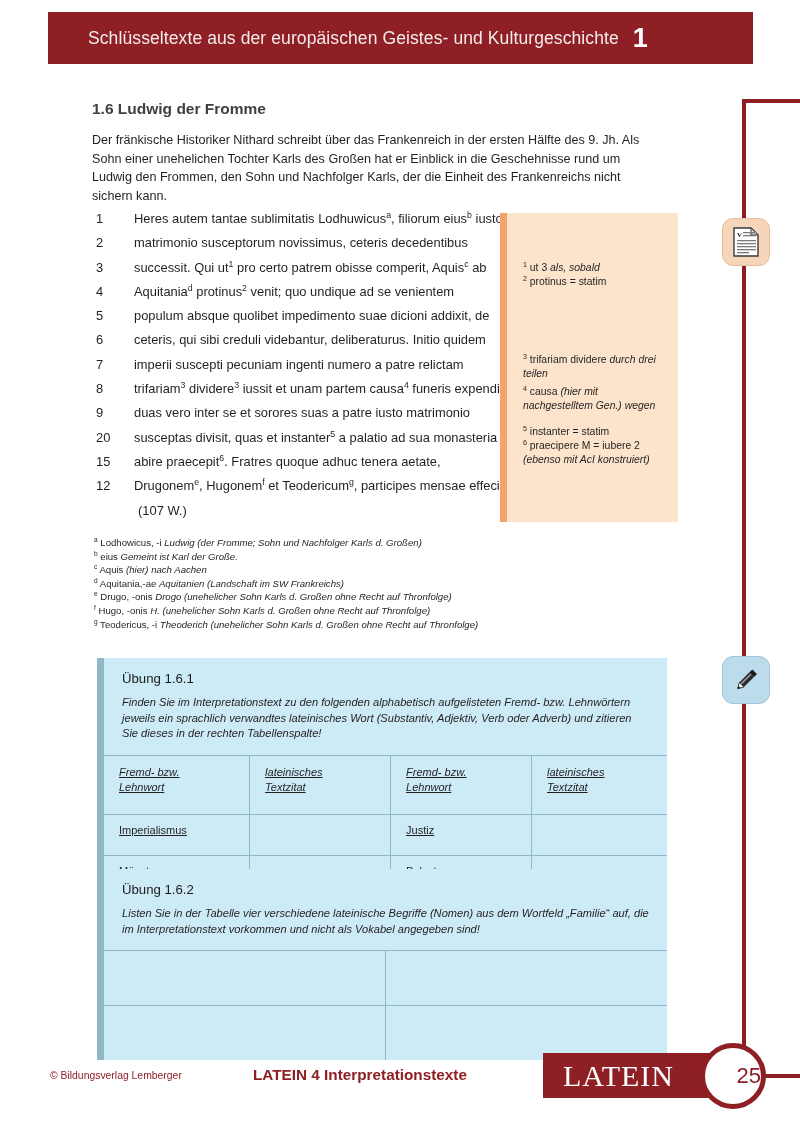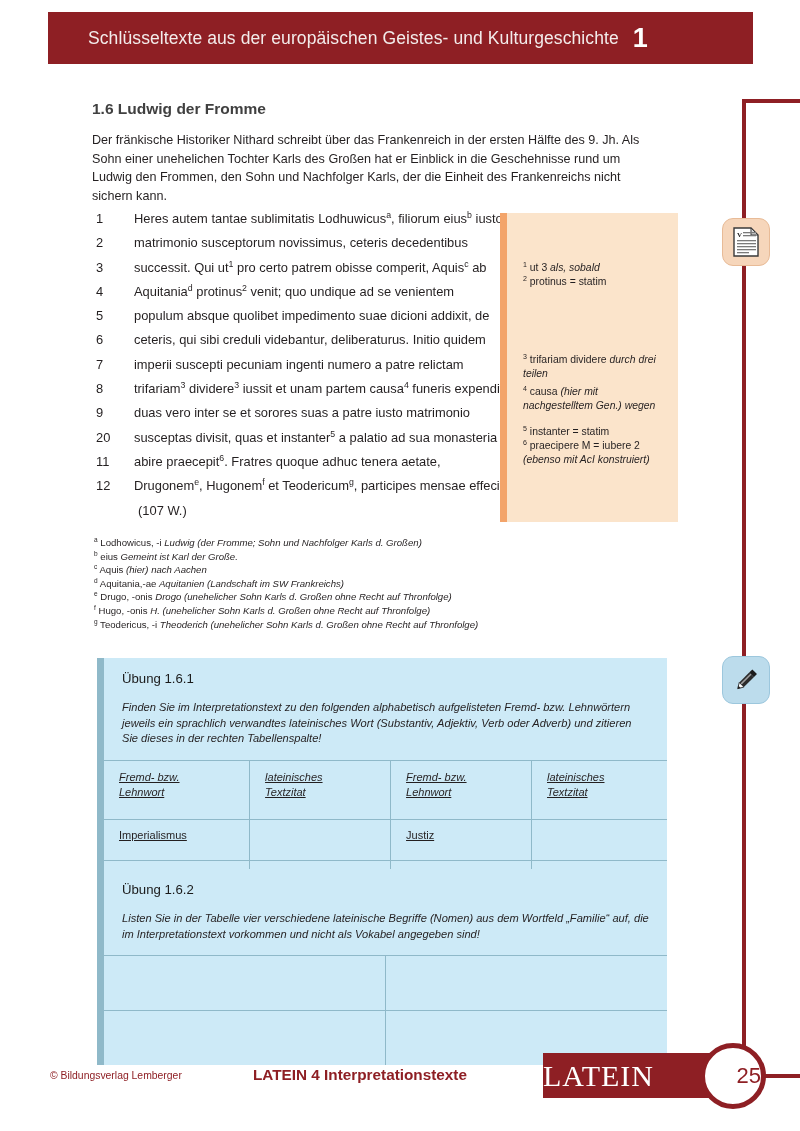"11" div.latin-num { text: 11 -> 15 }
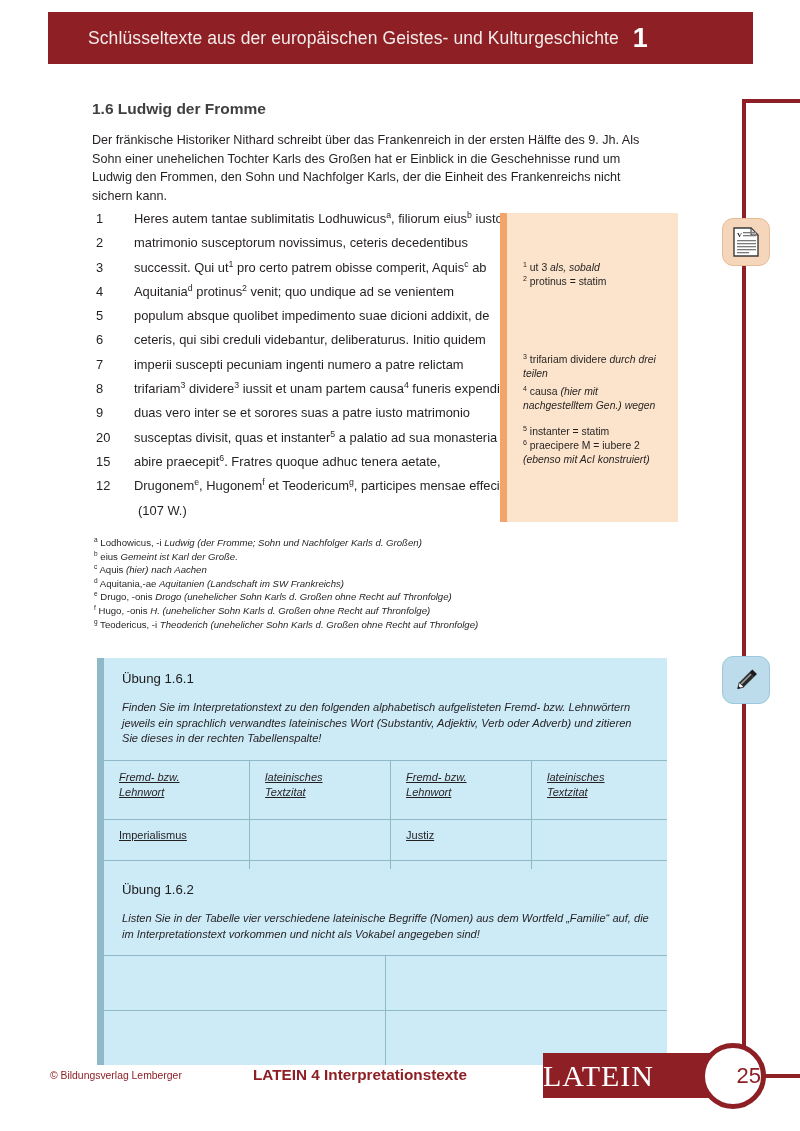"Finden Sie im Interpretationstext zu" .ex-desc { margin-top: 14px -> 9px }
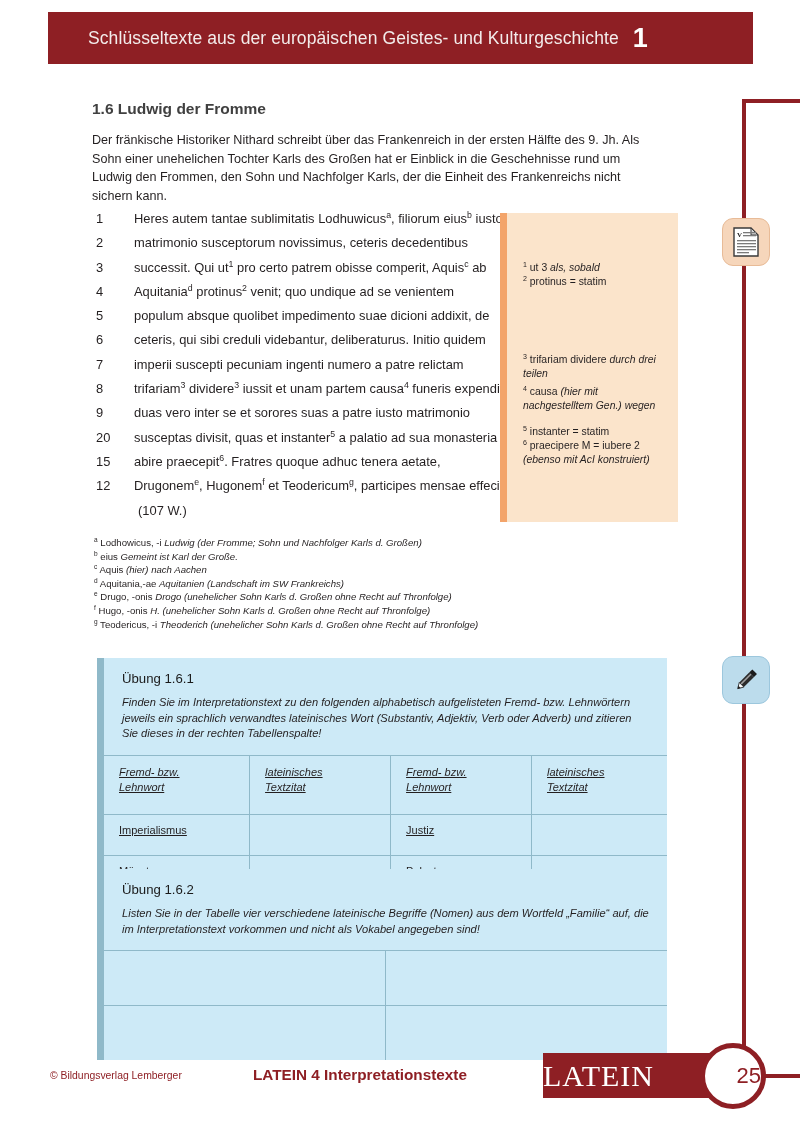"LATEIN" .logo-bar { padding-left: none -> 20px }
